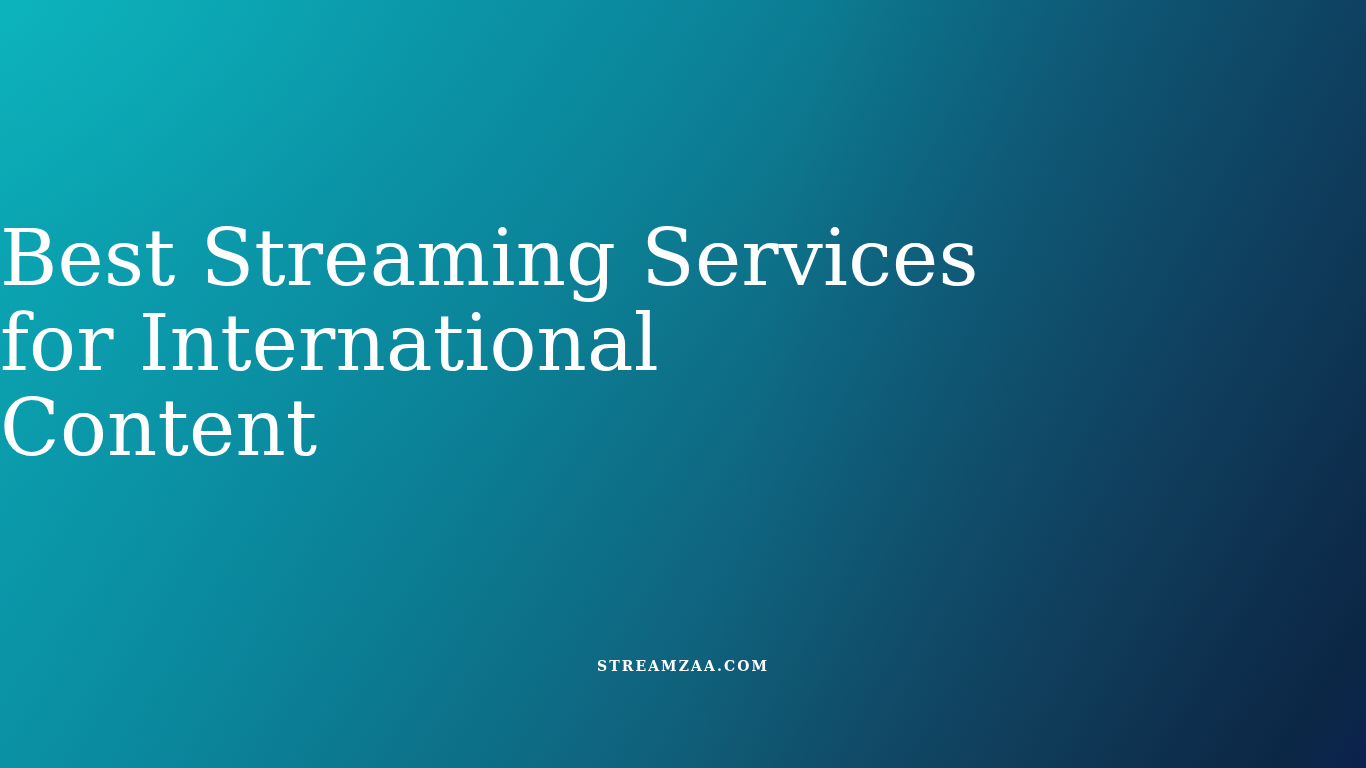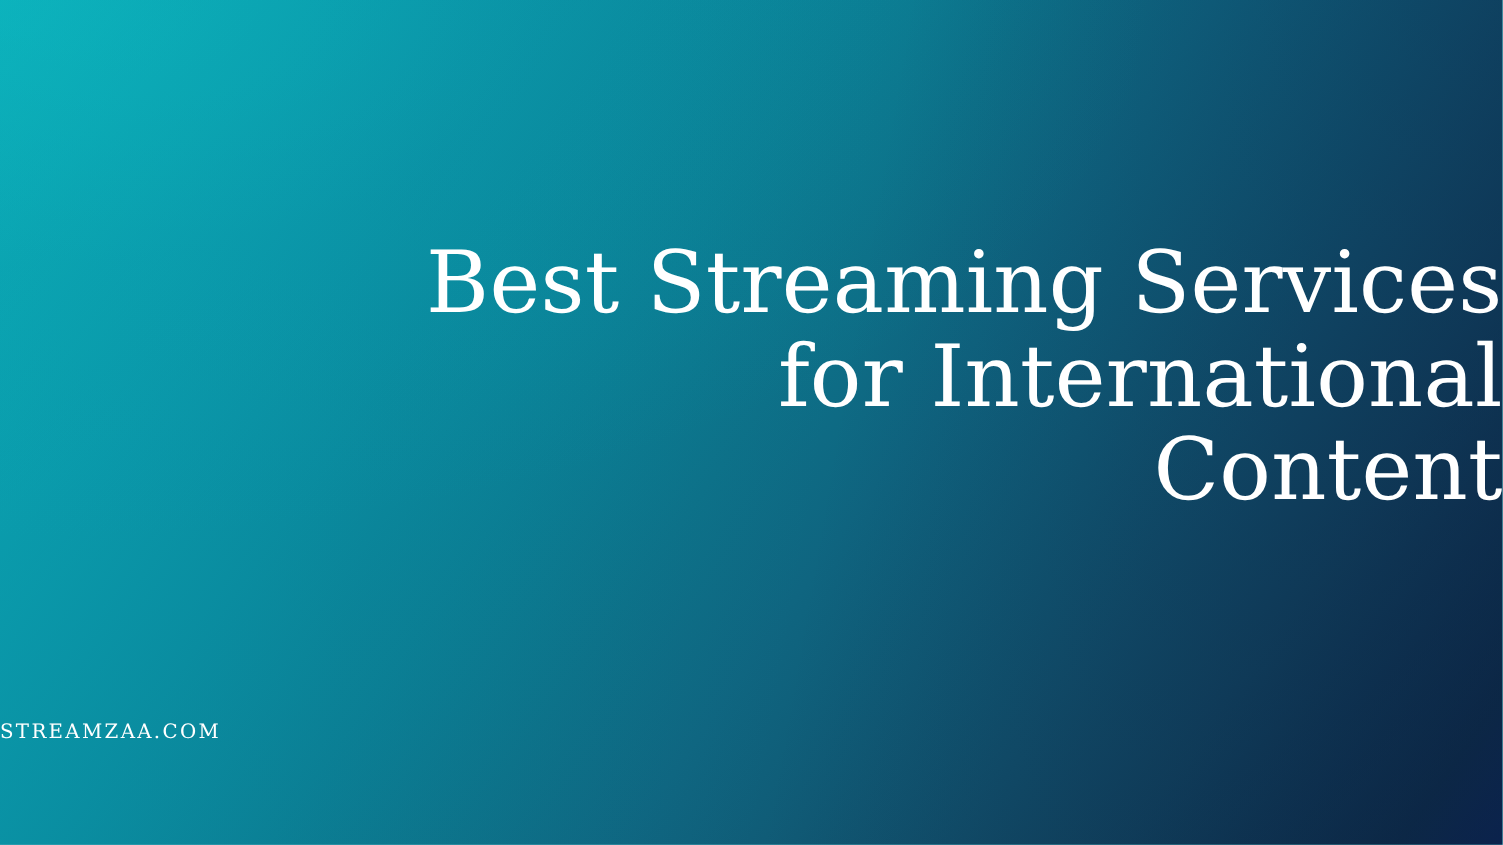"Best Streaming Services" .headline { text-align: right -> left }
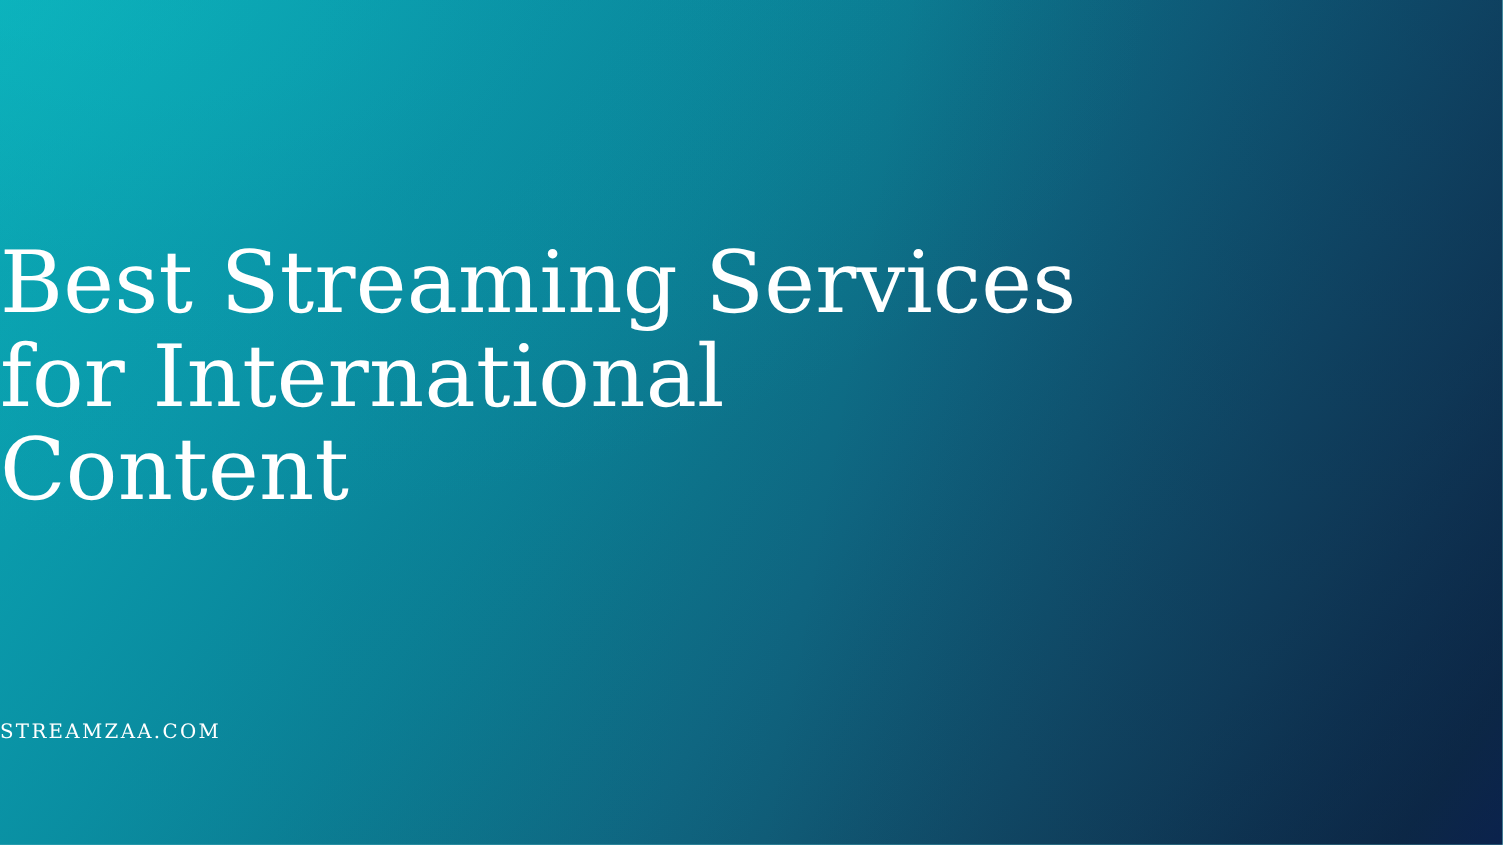"STREAMZAA.COM" .footer-brand { font-size: 18px -> 14px; font-weight: 400 -> 700; text-align: left -> center }
